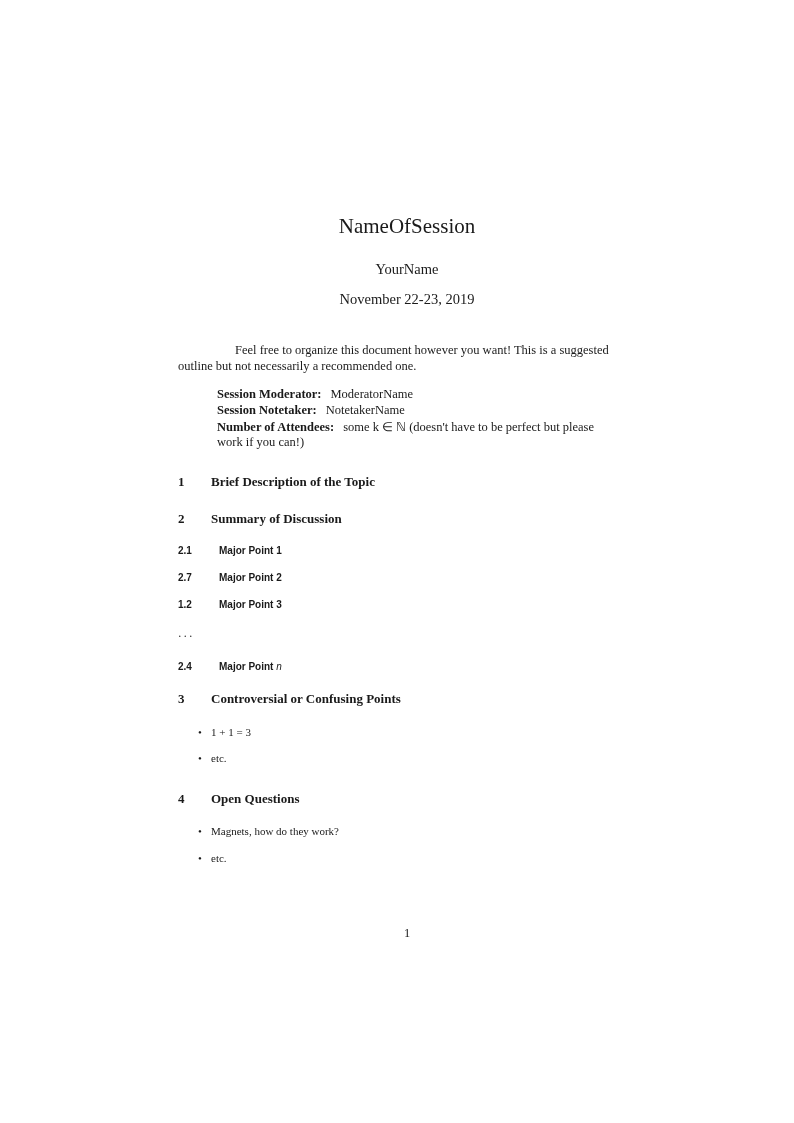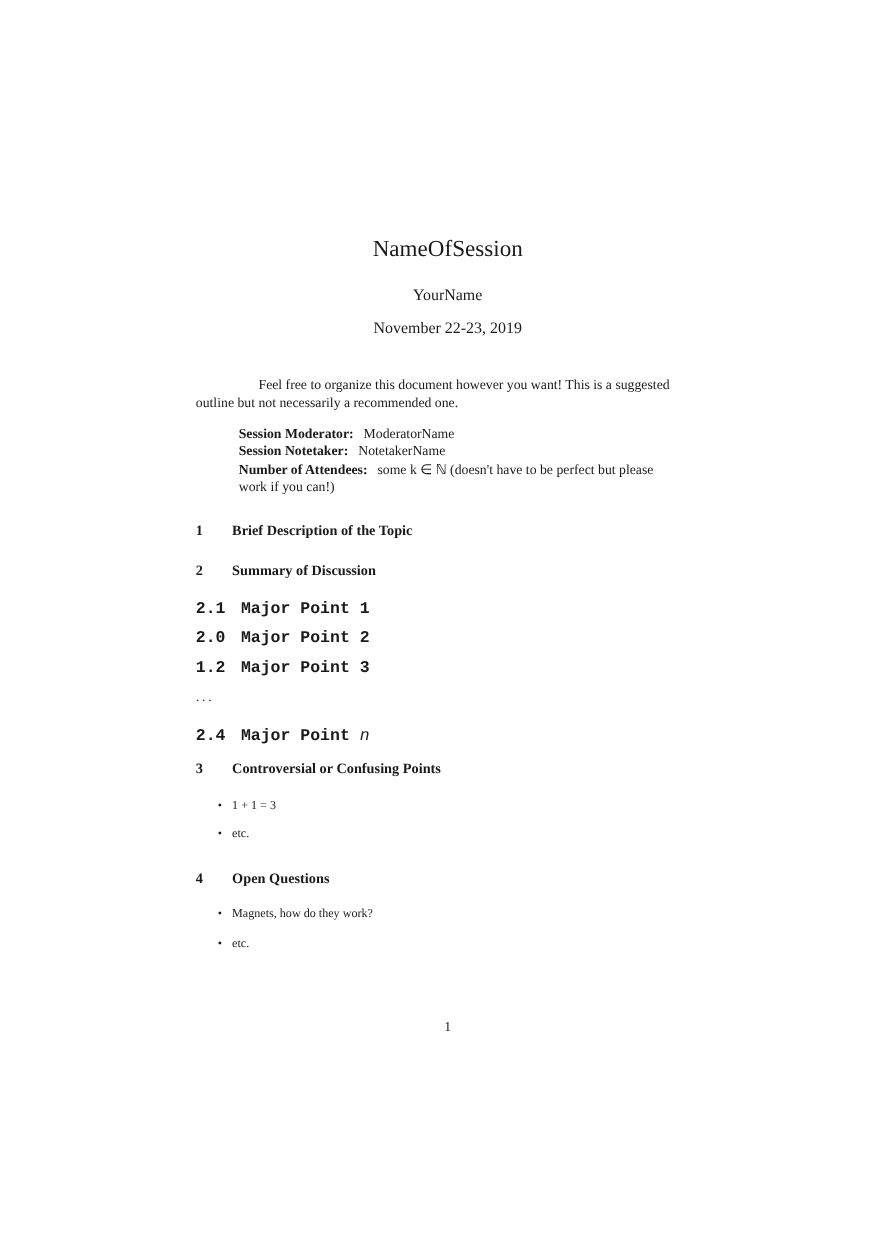"2.1 Major Point 1" .sub { font-family: Liberation Mono, monospace -> Liberation Sans, sans-serif; font-size: 15px -> 10px }
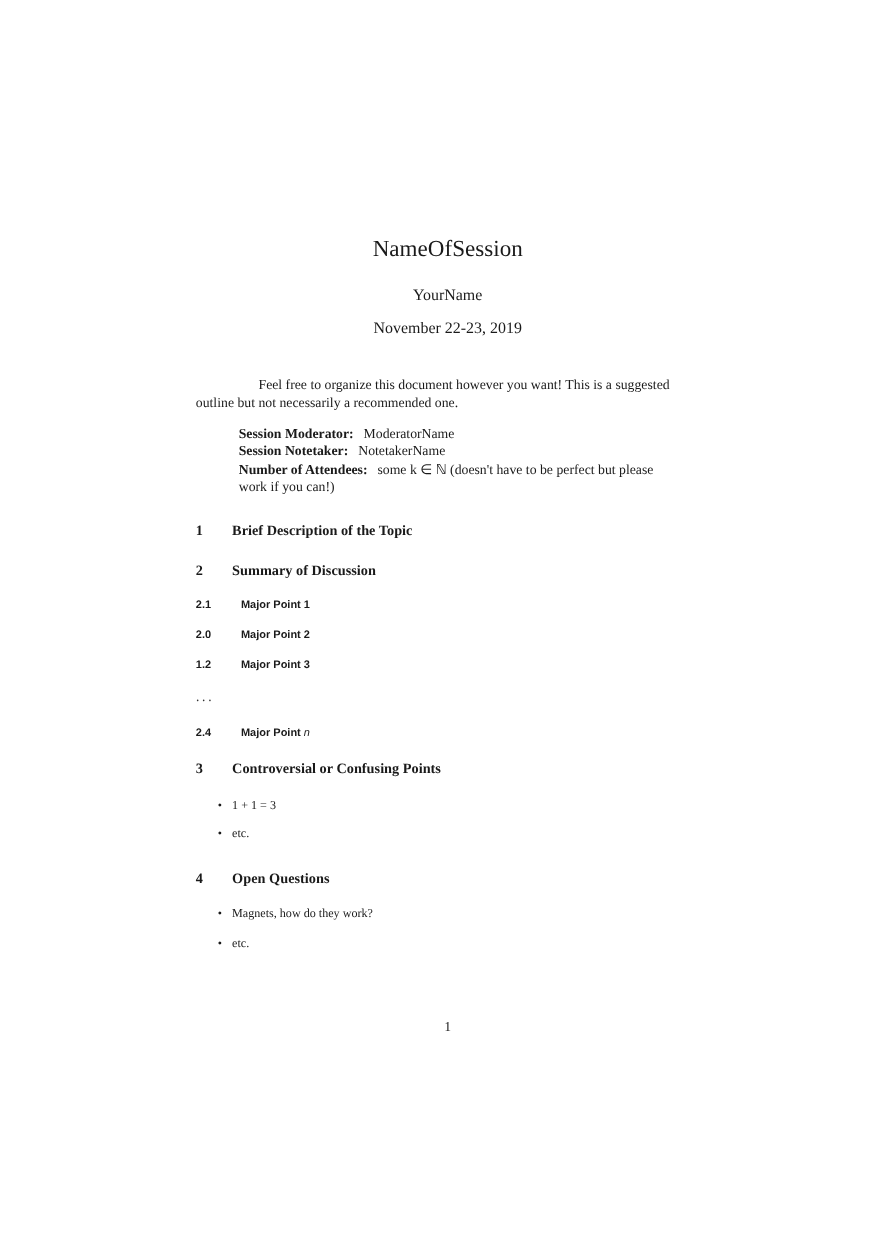"2.0" span.num { text: 2.0 -> 2.7 }
